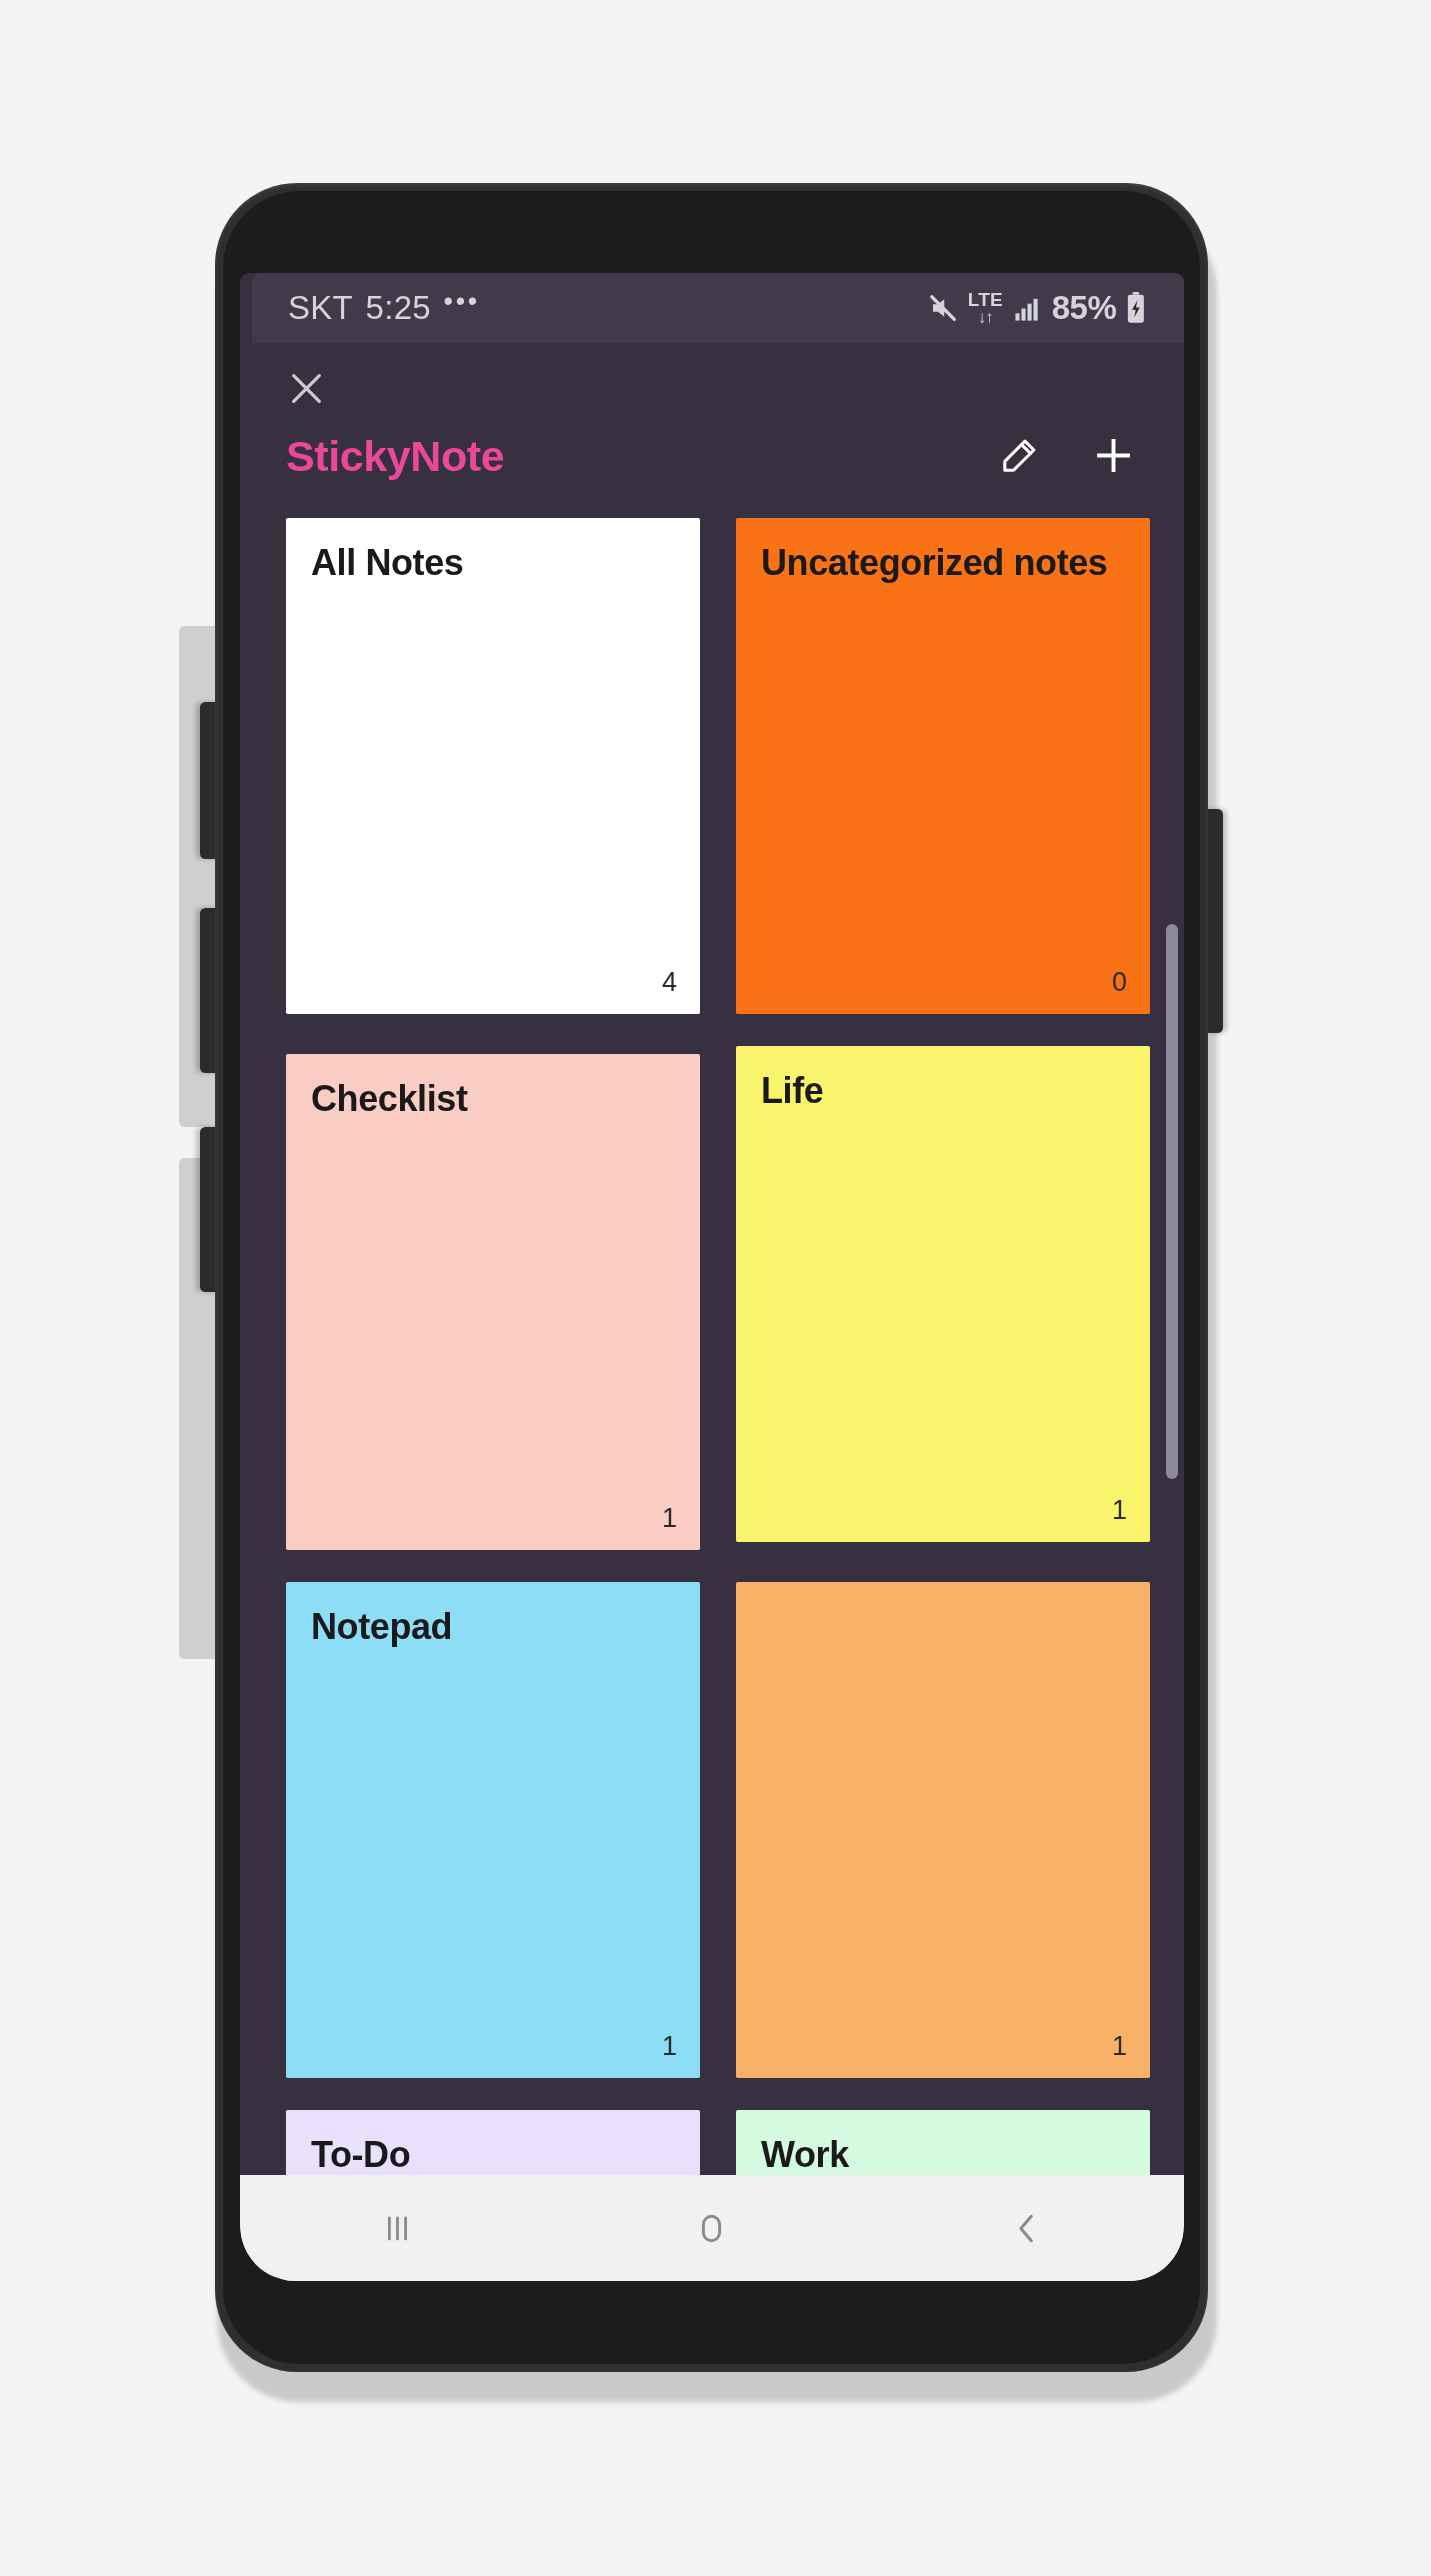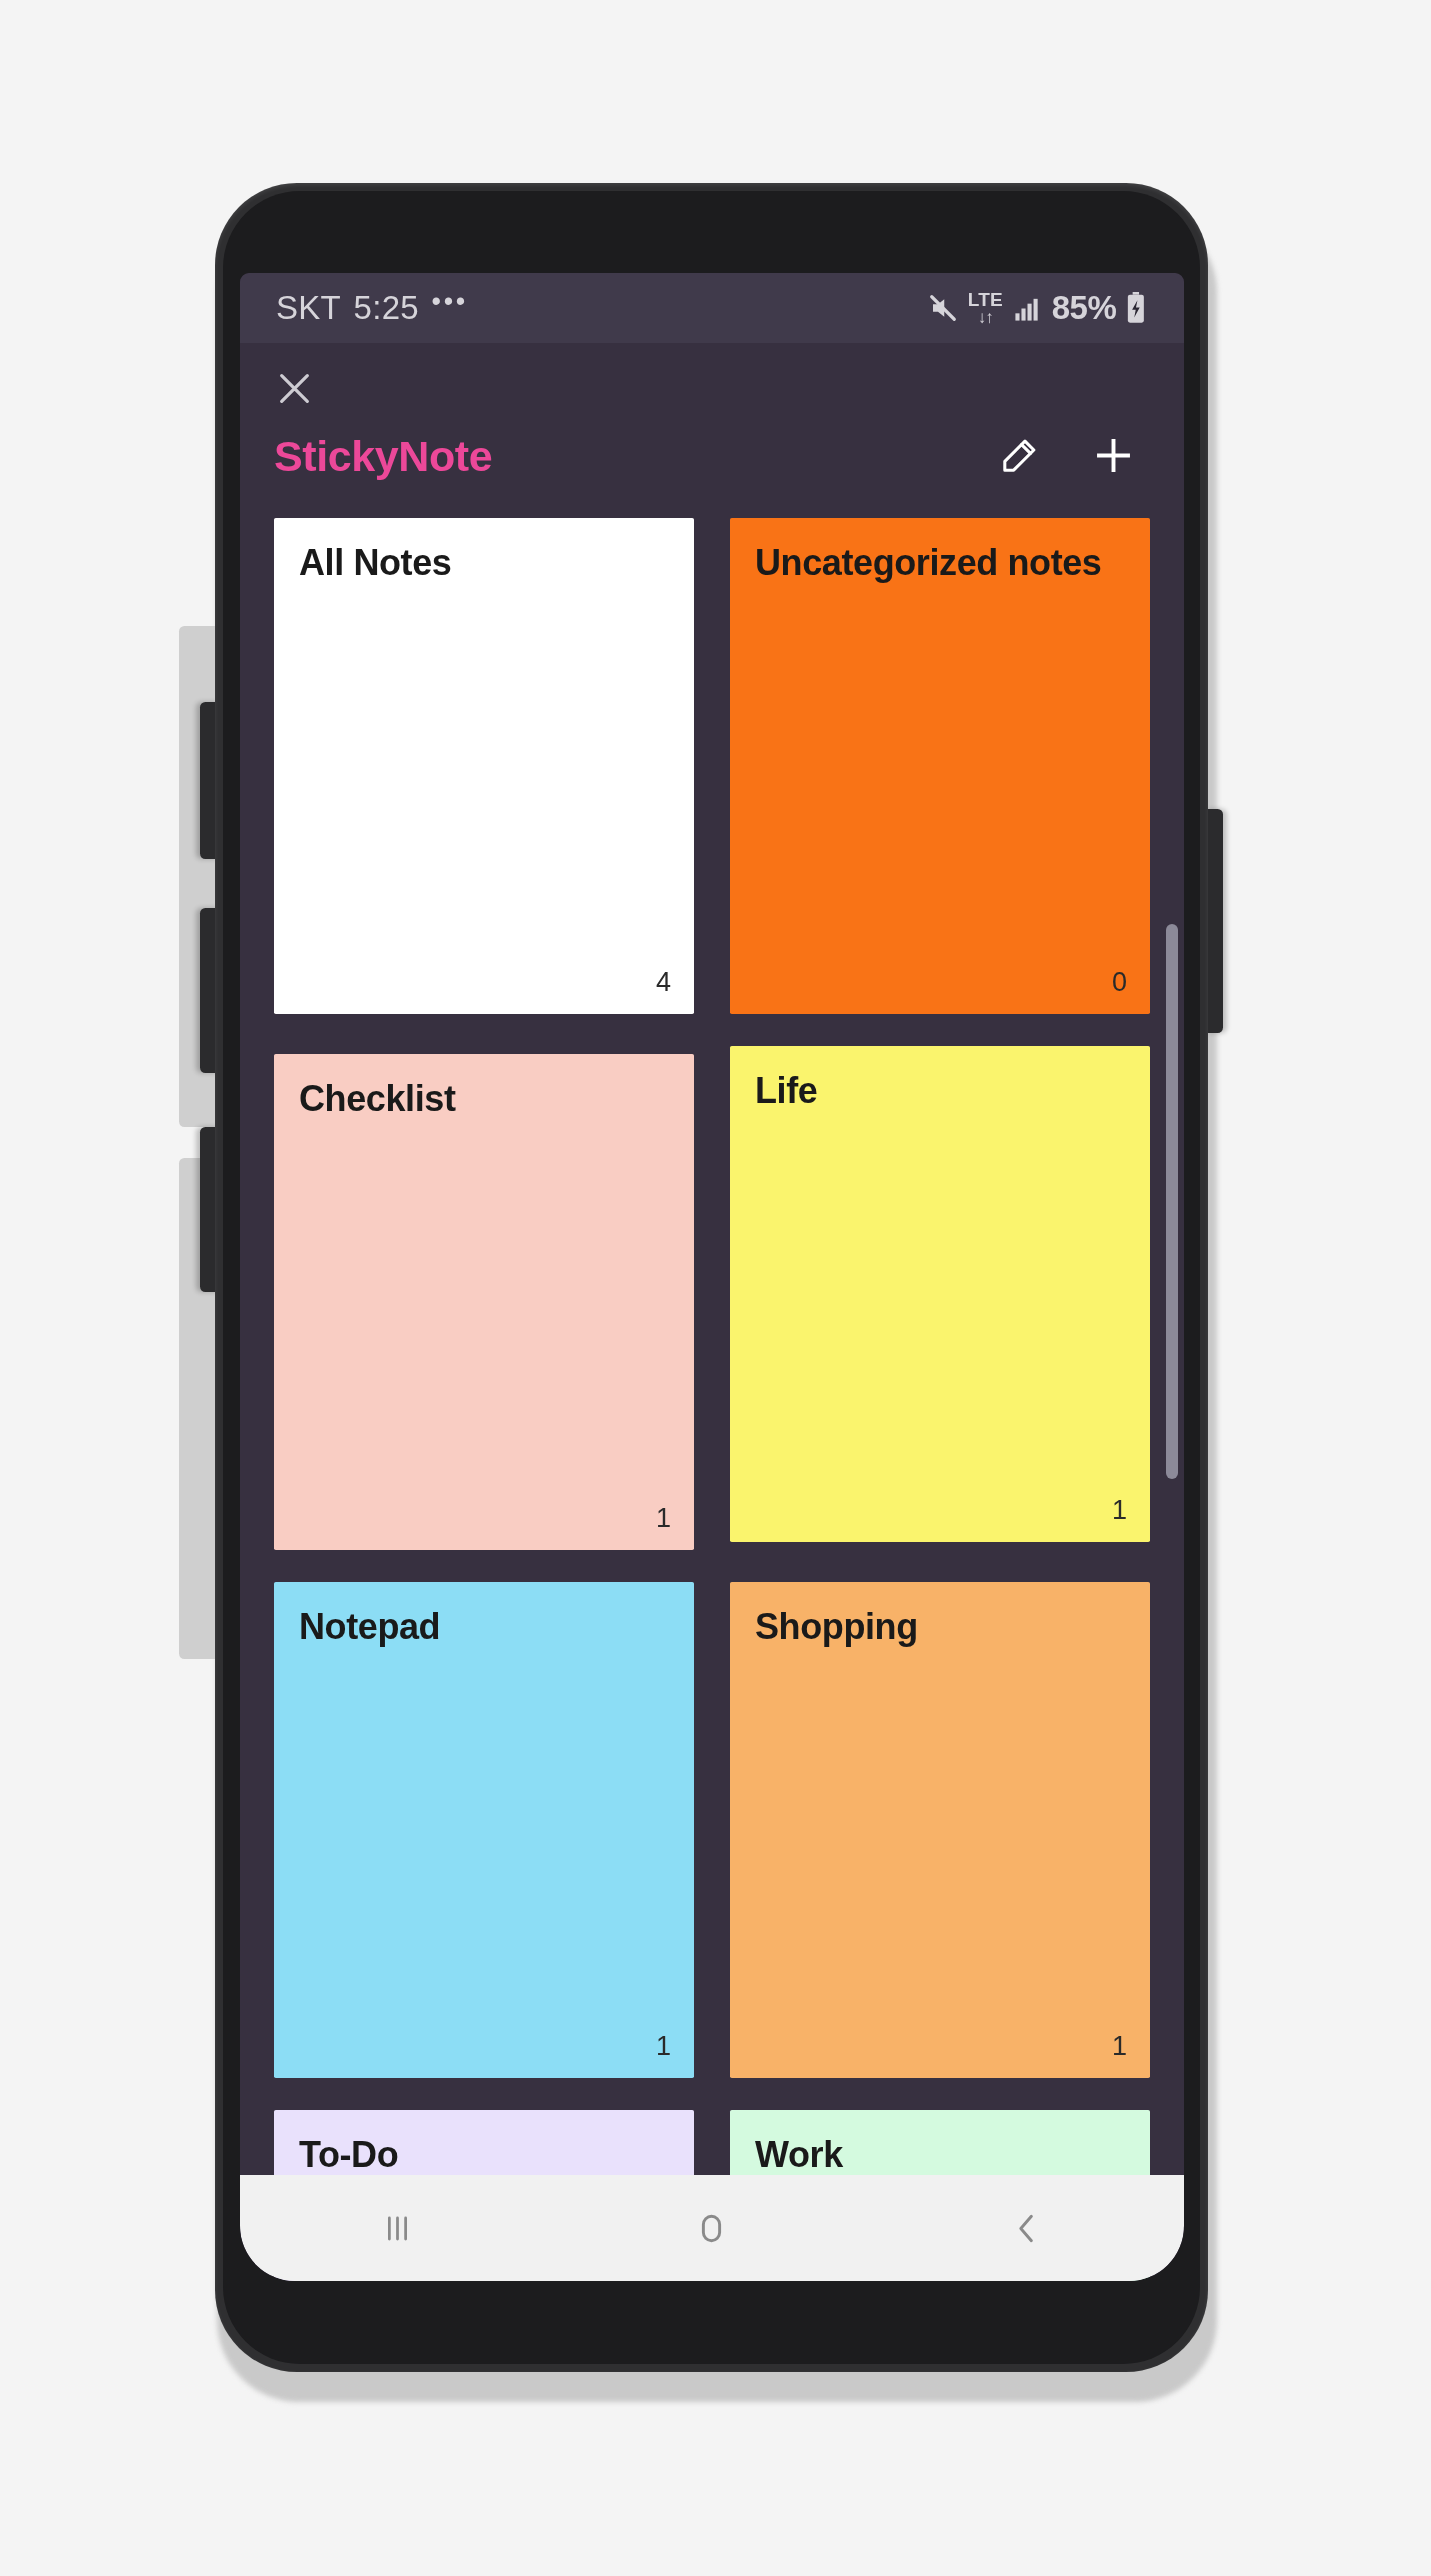"SKT" #screen { padding-left: none -> 12px }
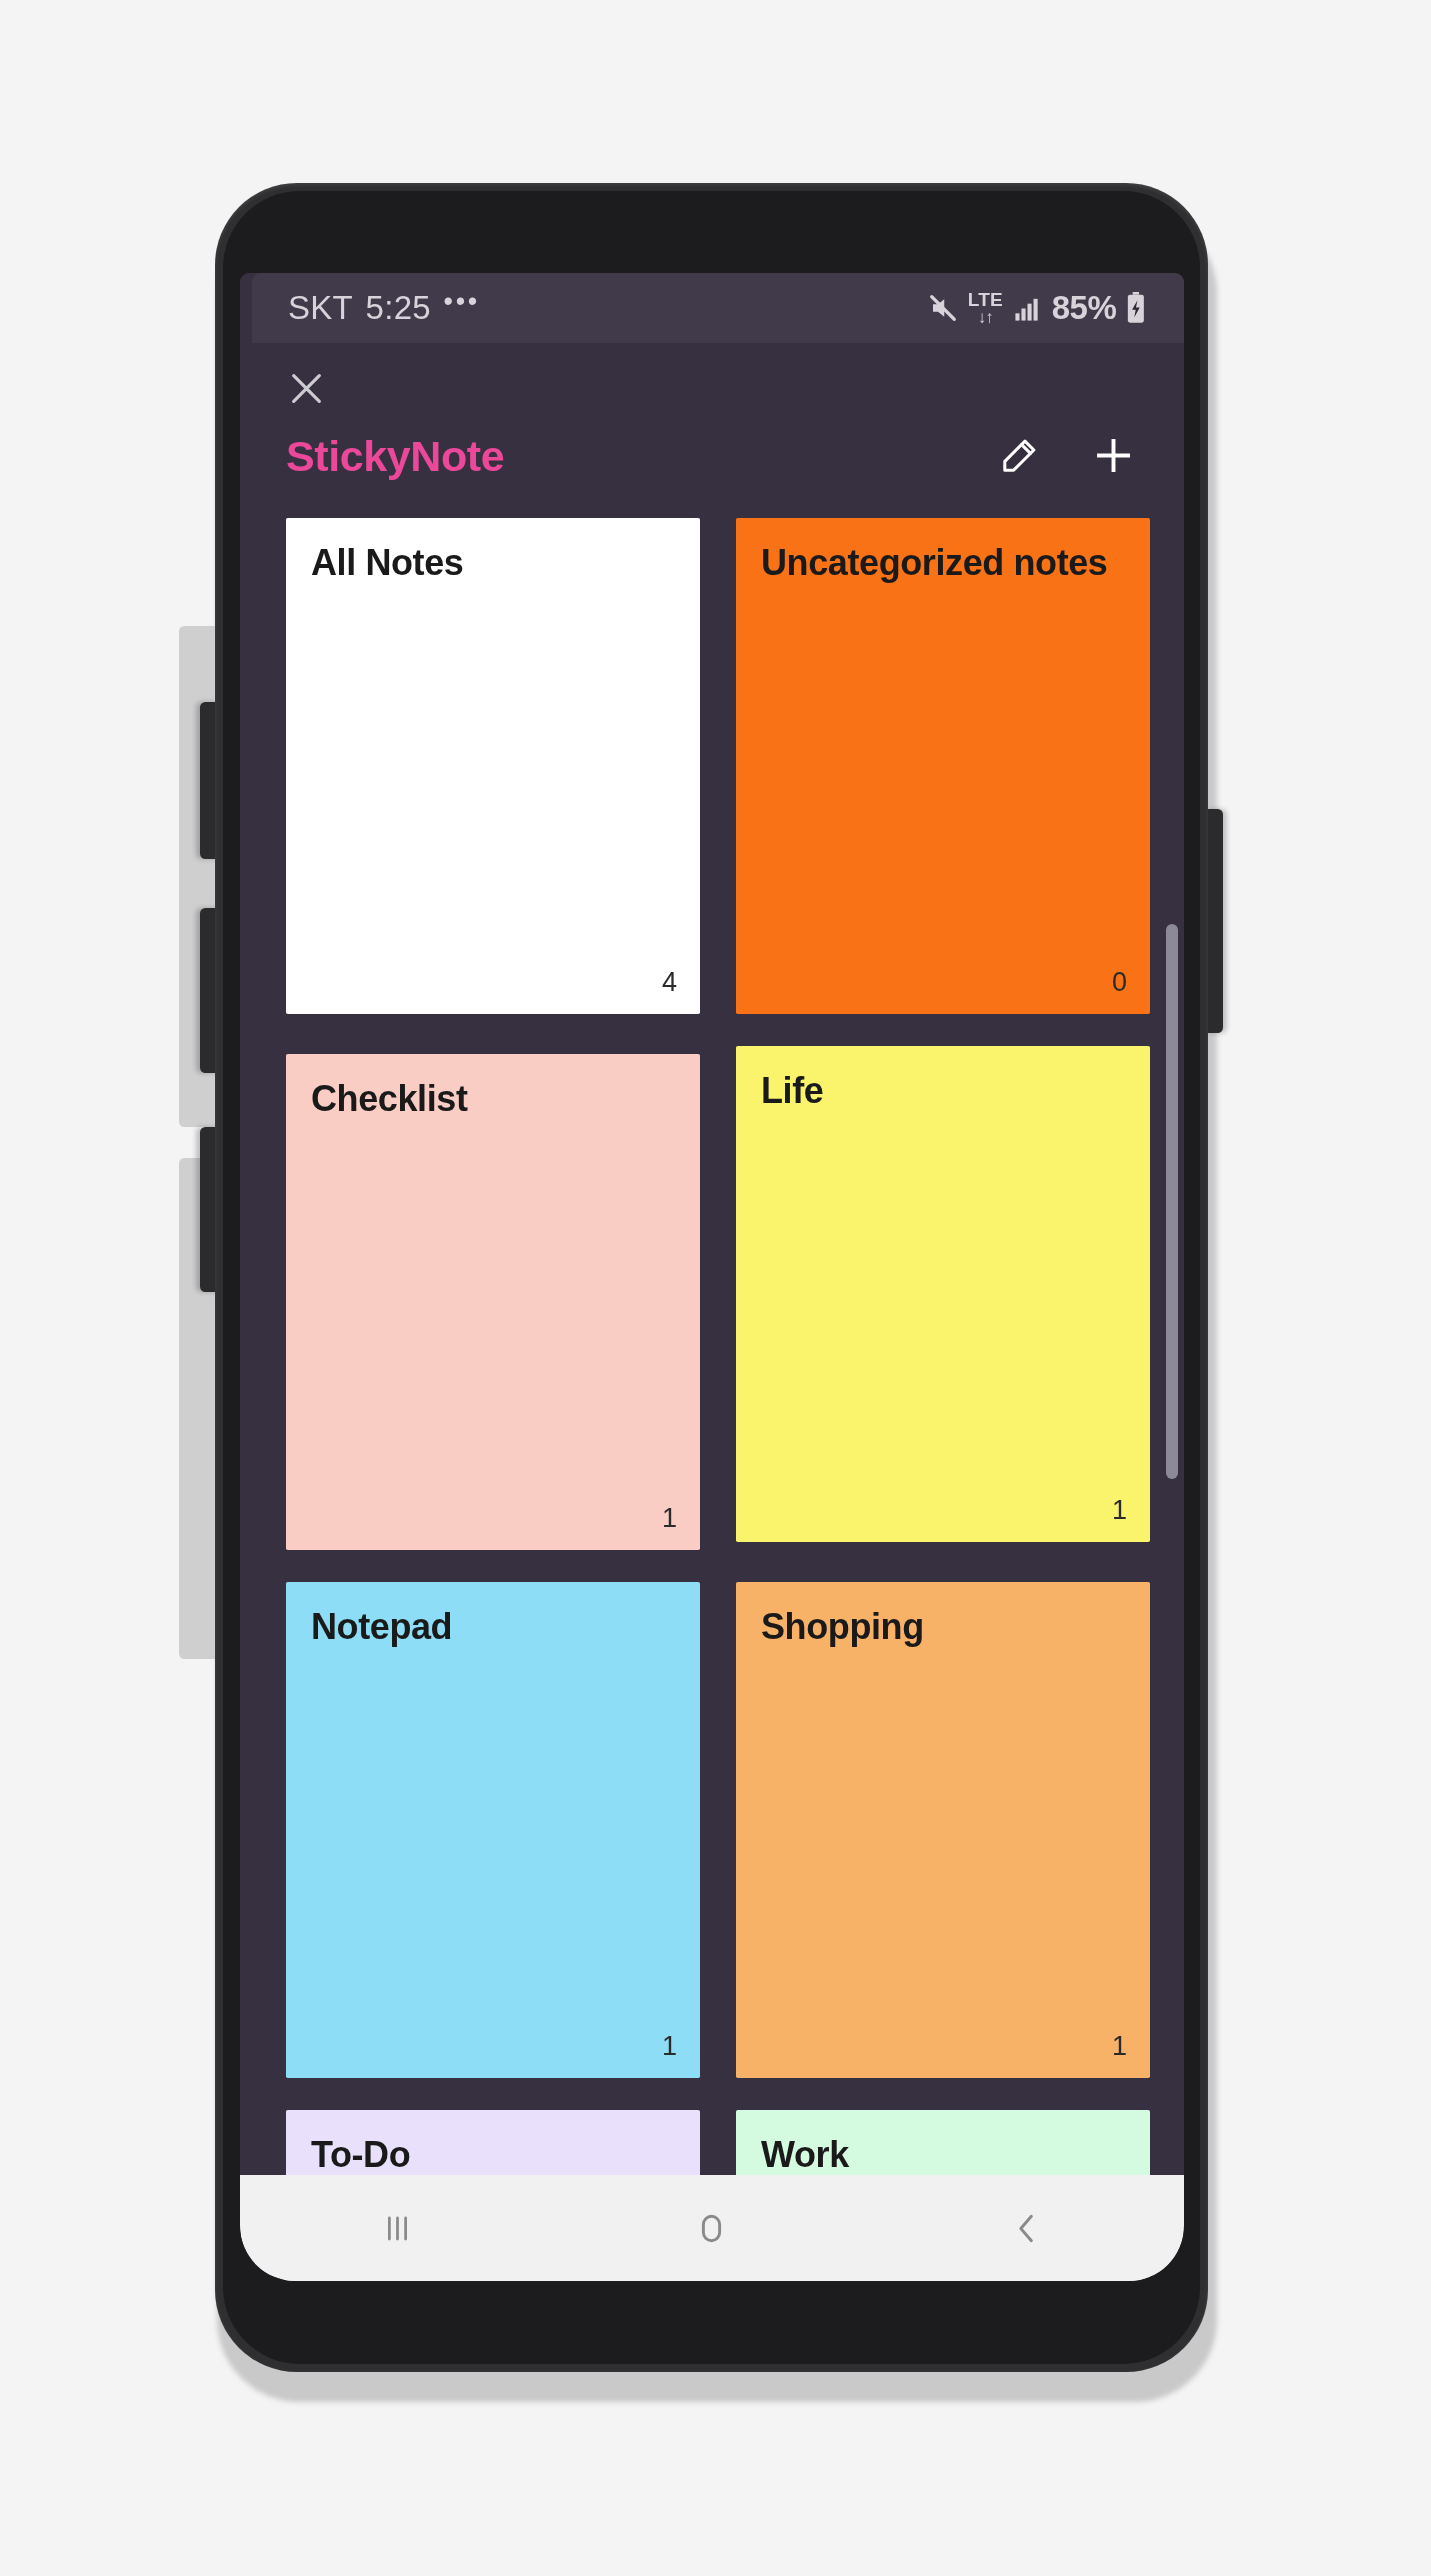"Shopping" div.note-title { html: <div>Shopping</div> -> none }
